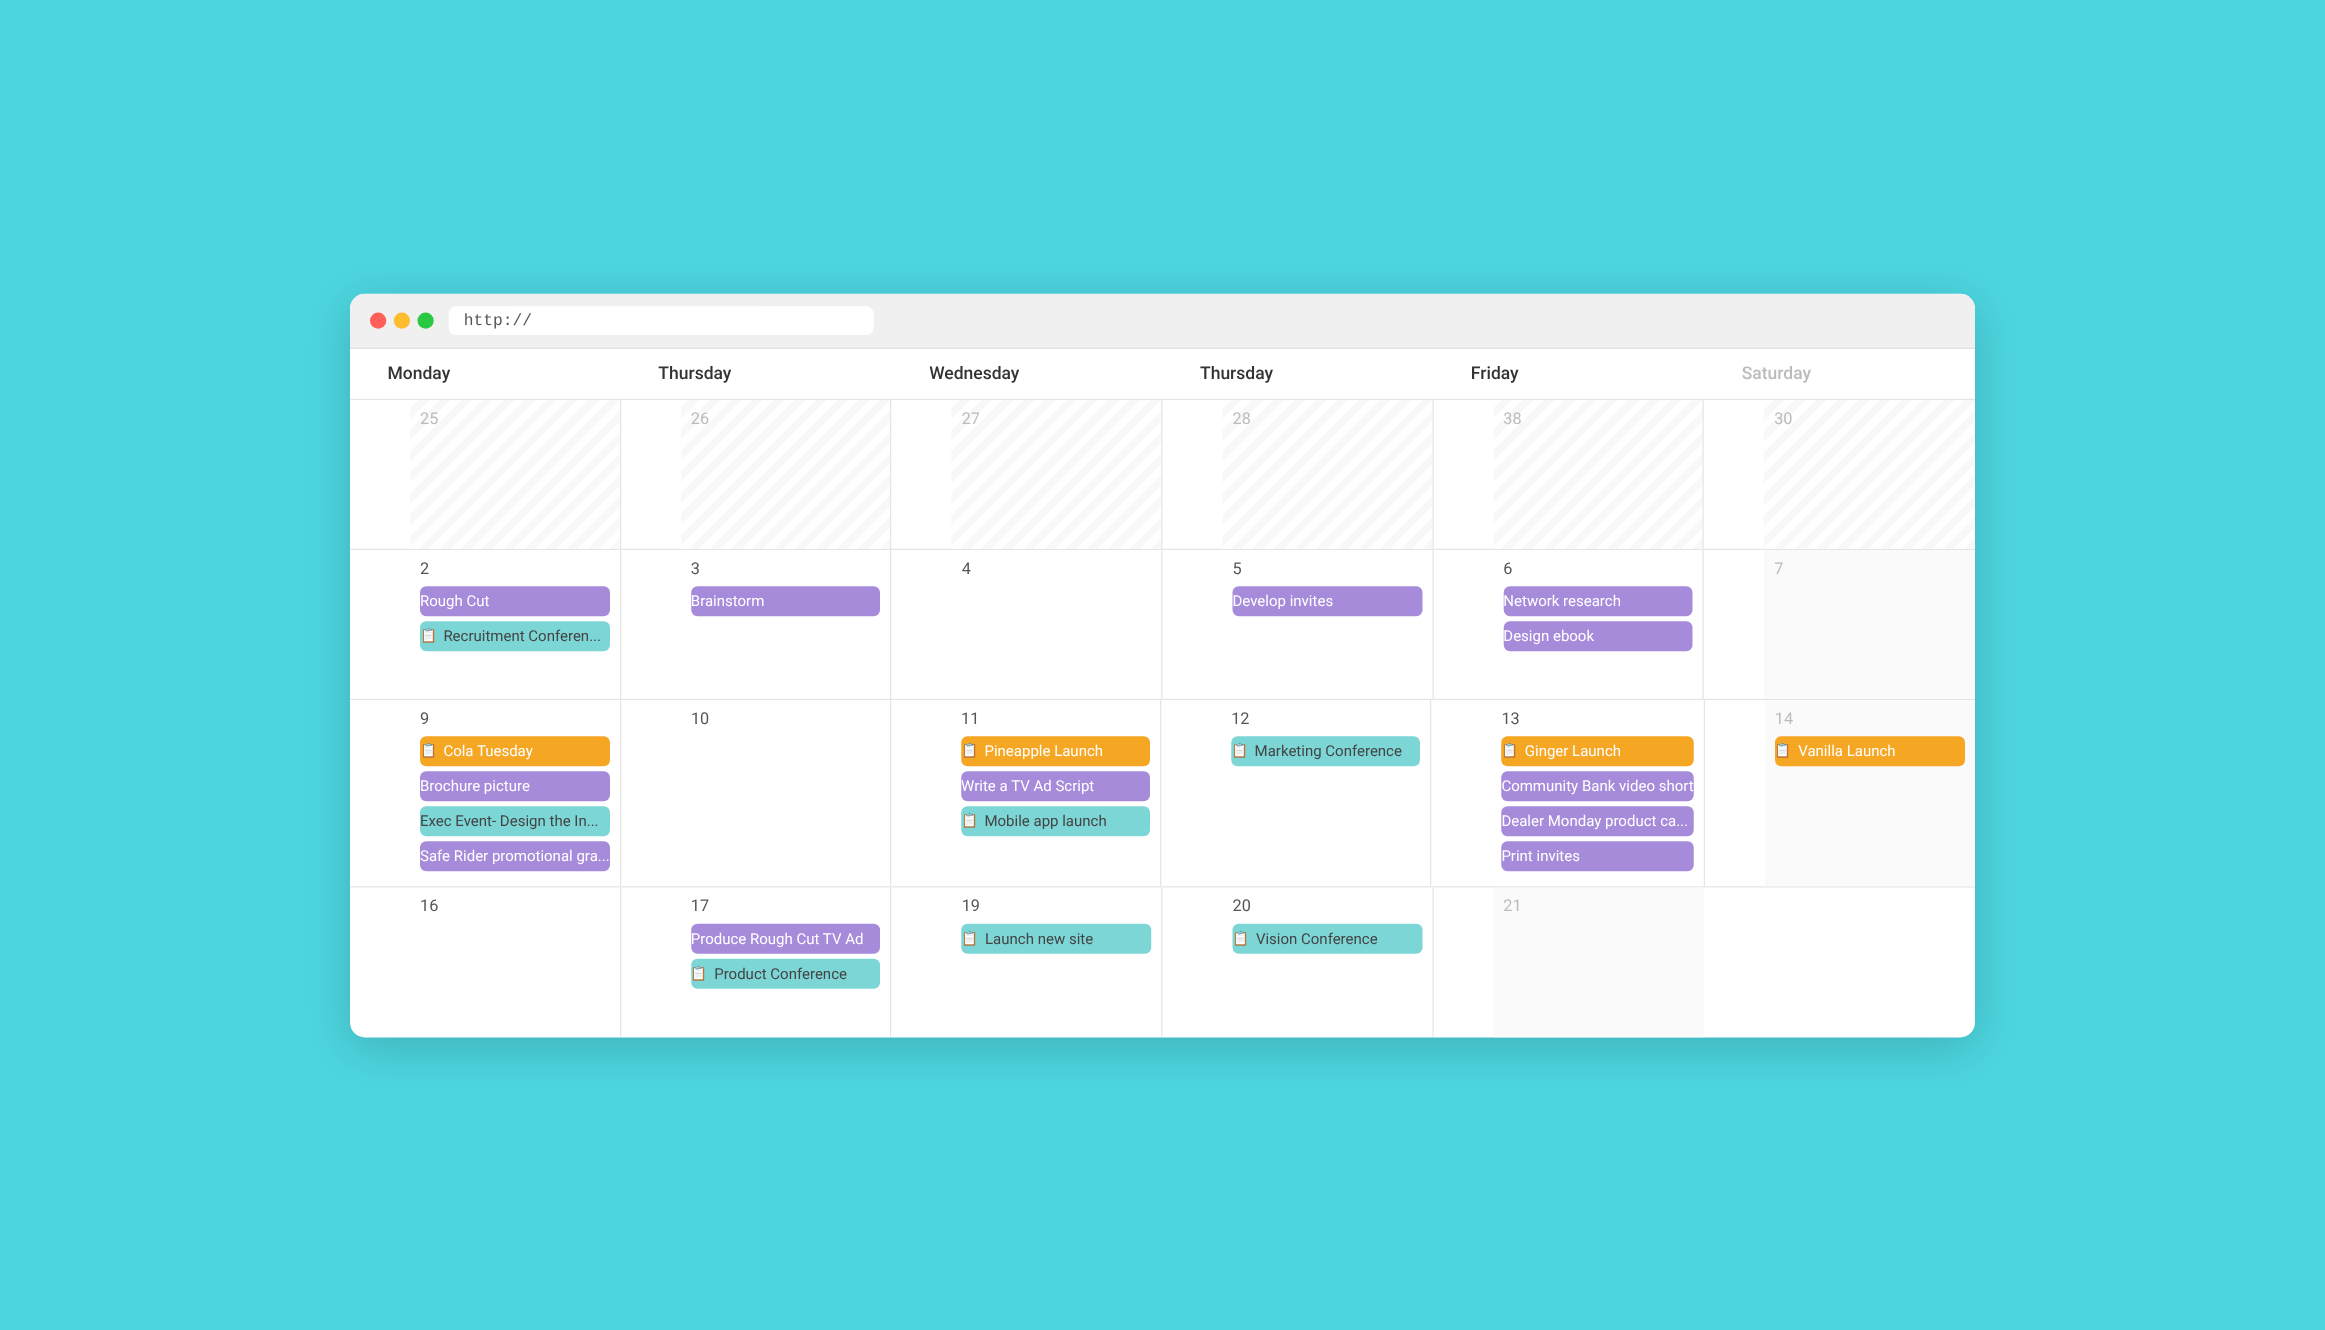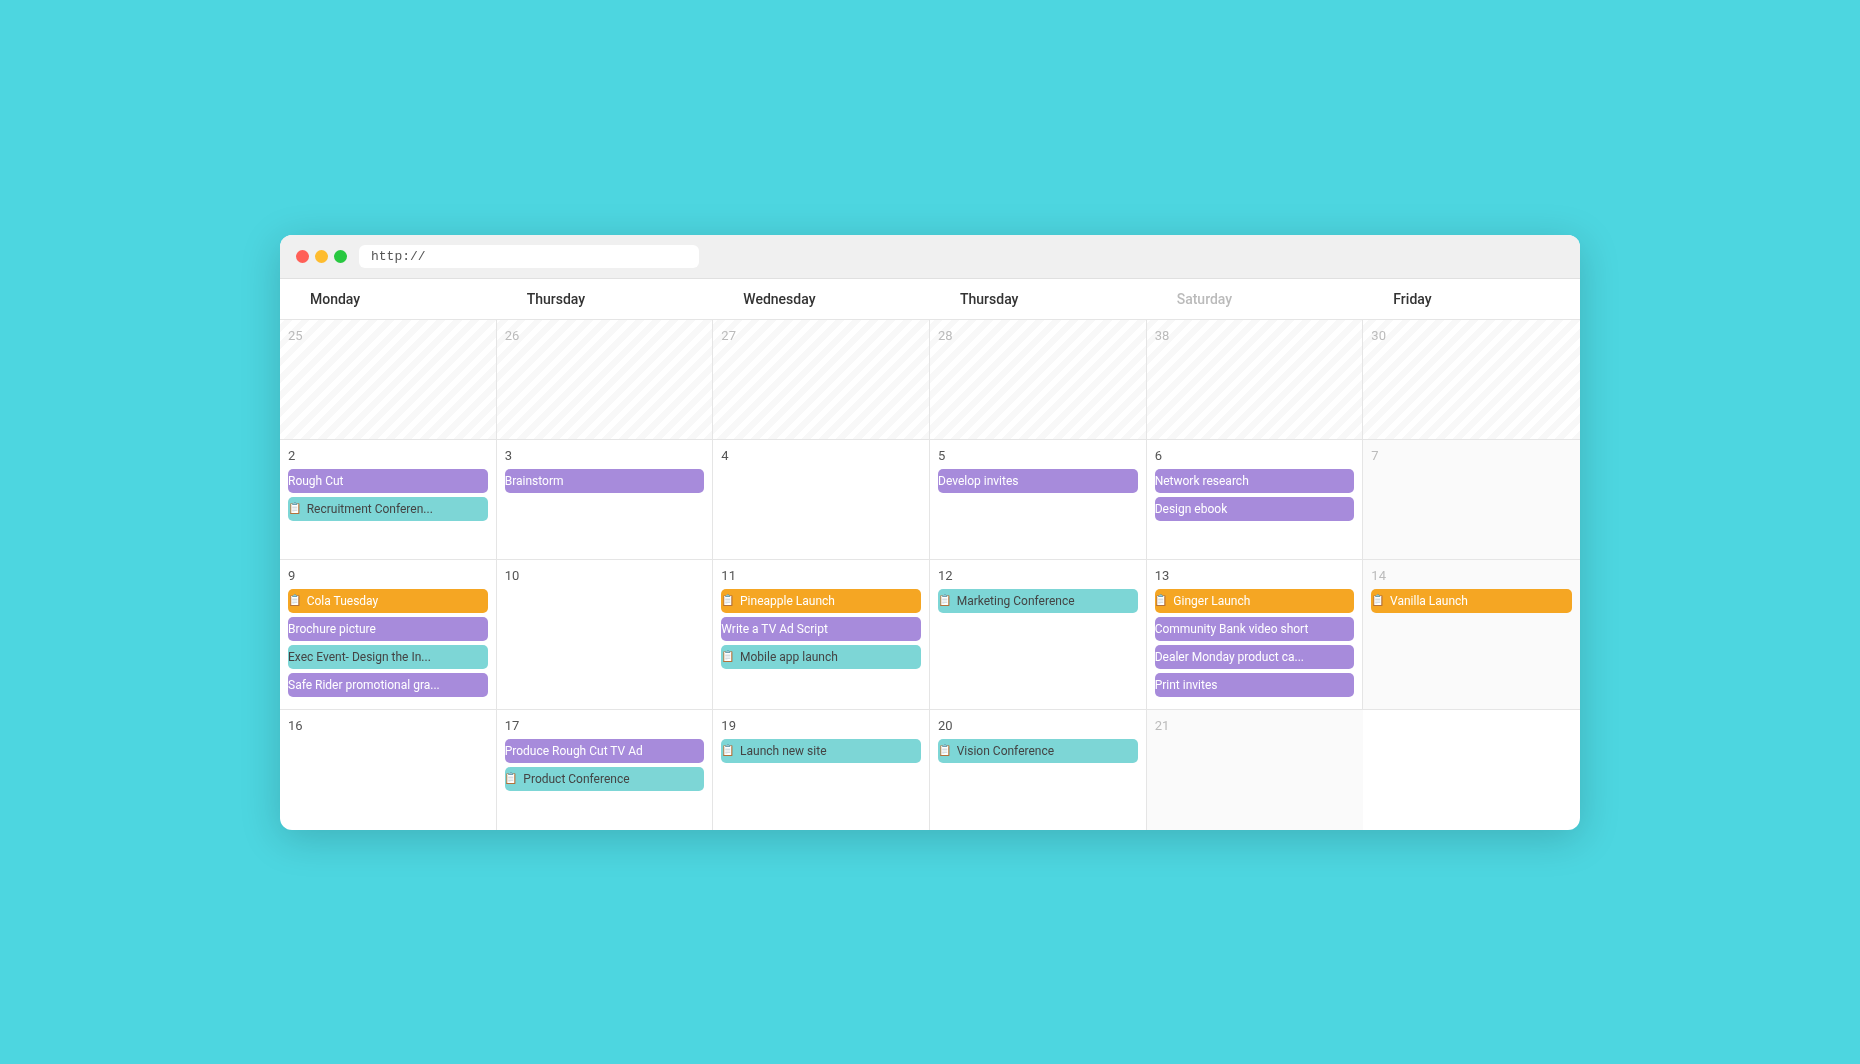"Saturday" div.day-header { order: before "Friday" -> after "Friday" }
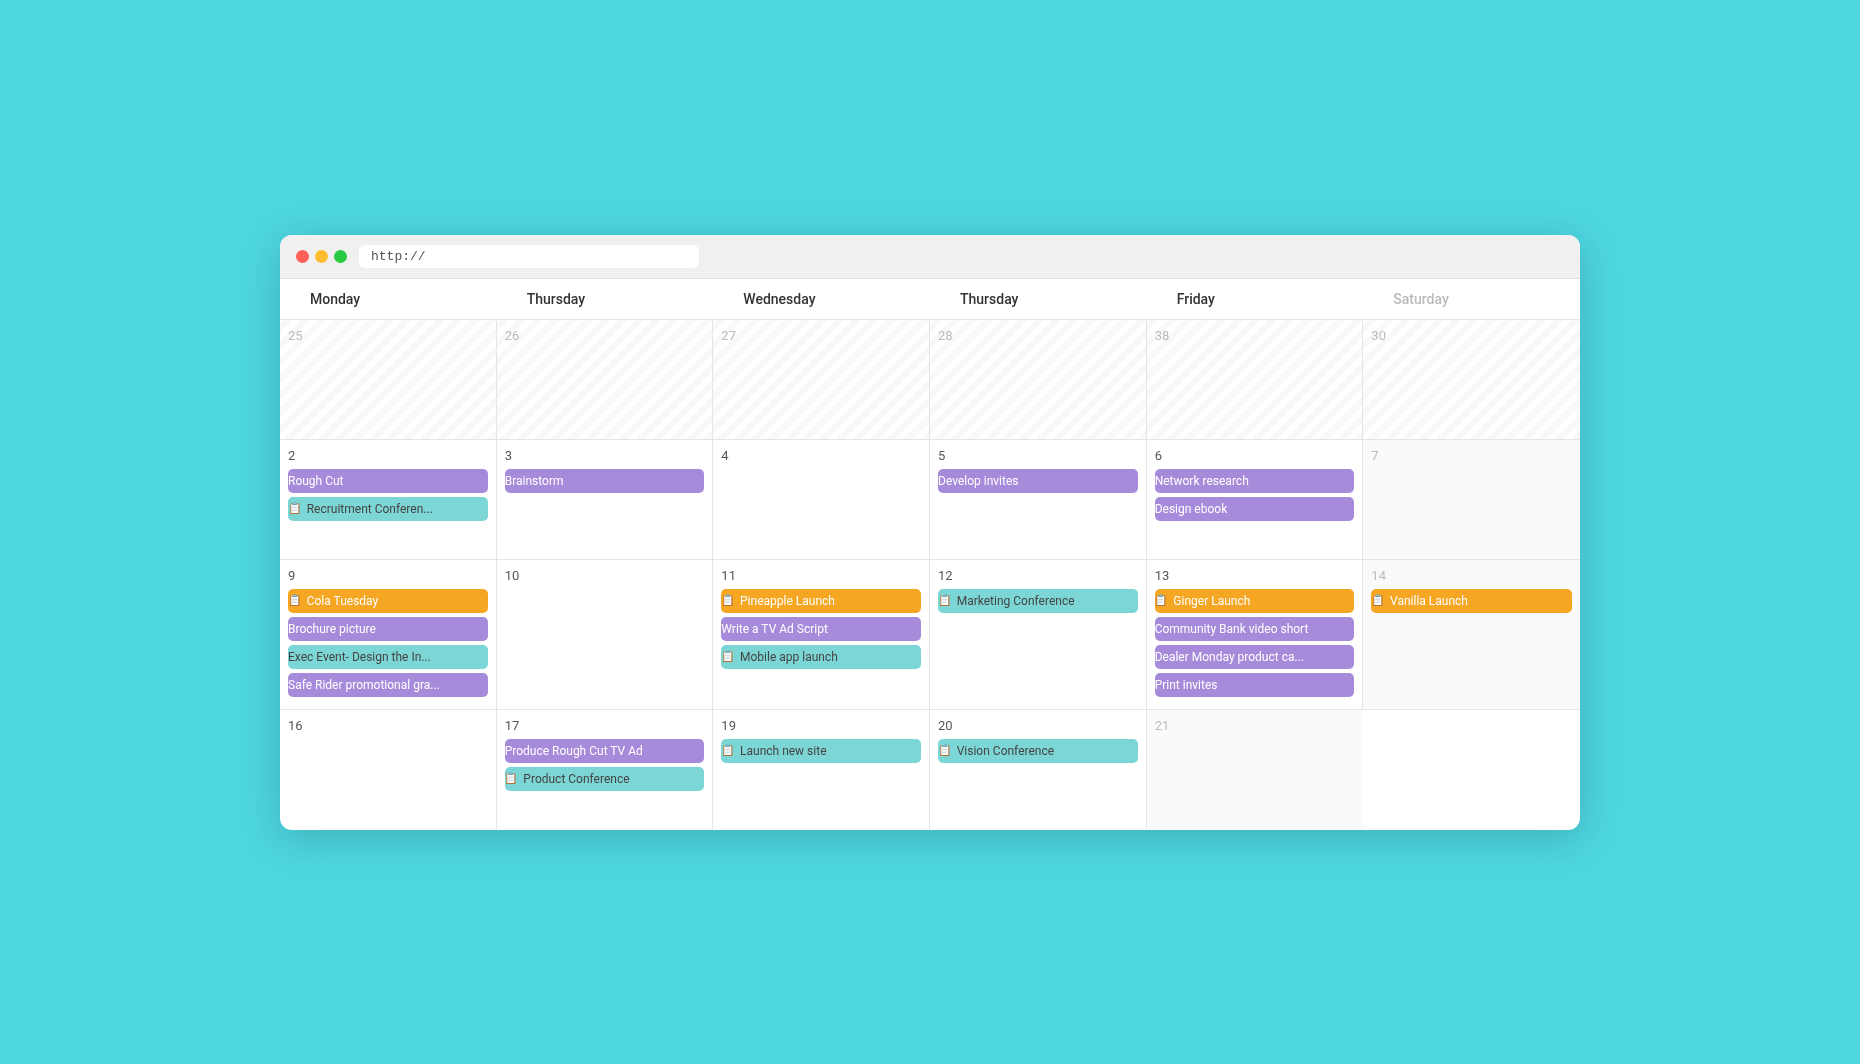"25" .calendar-cell { margin-left: none -> 48px }
